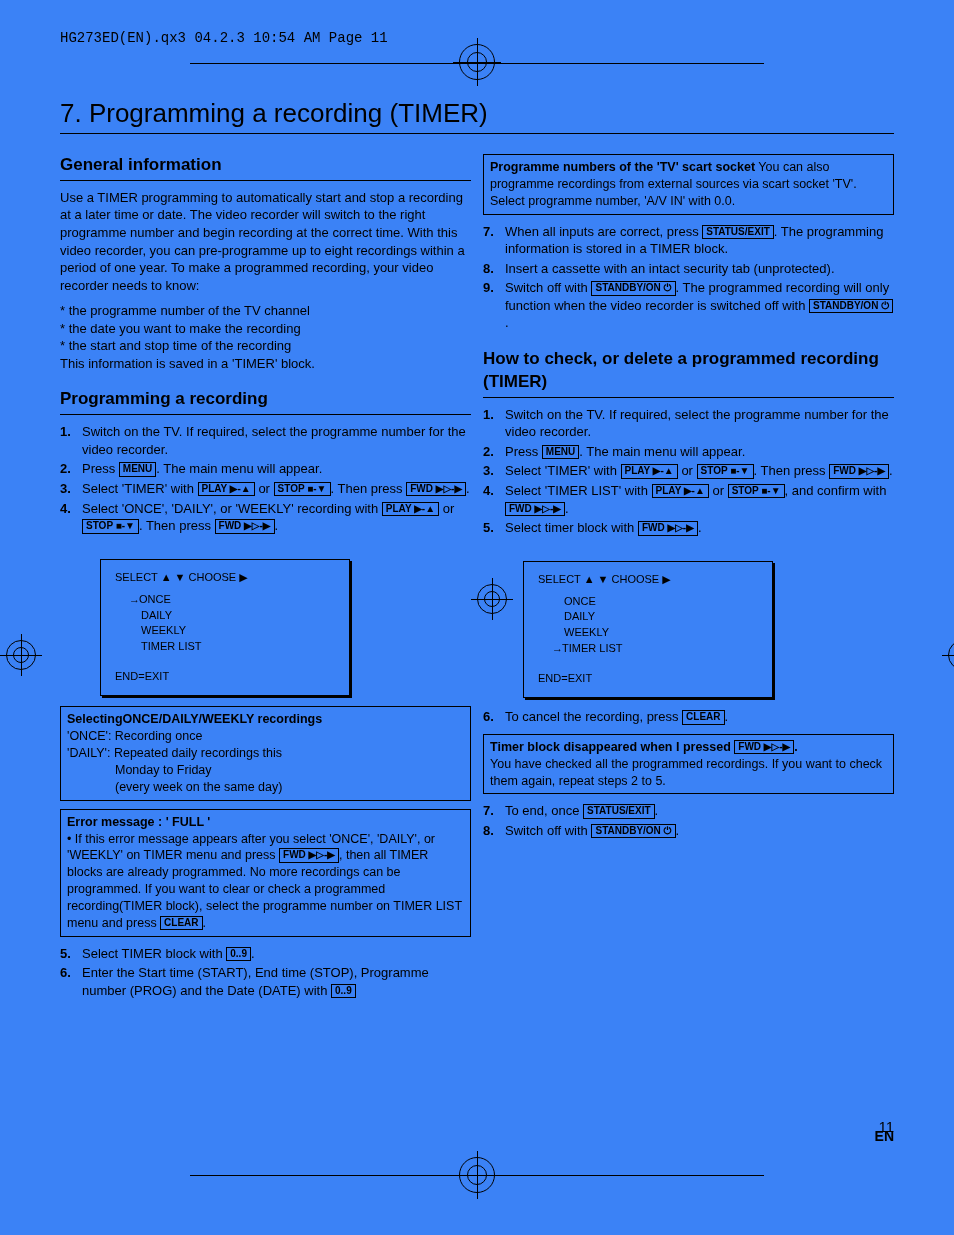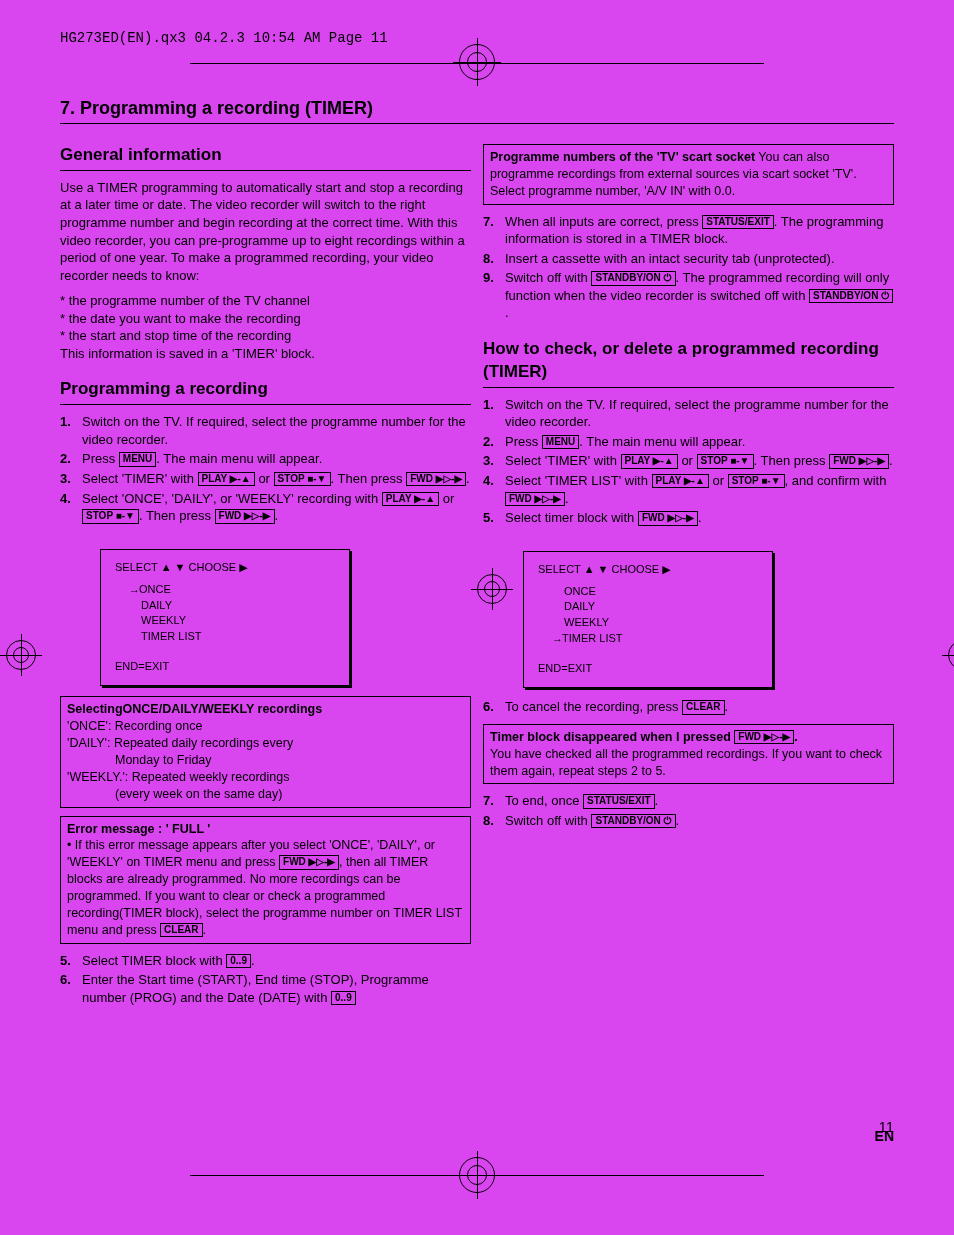"HG273ED(EN).qx3 04.2.3 10:54 AM Page" .page { background: #d946ef -> #3b82f6 }
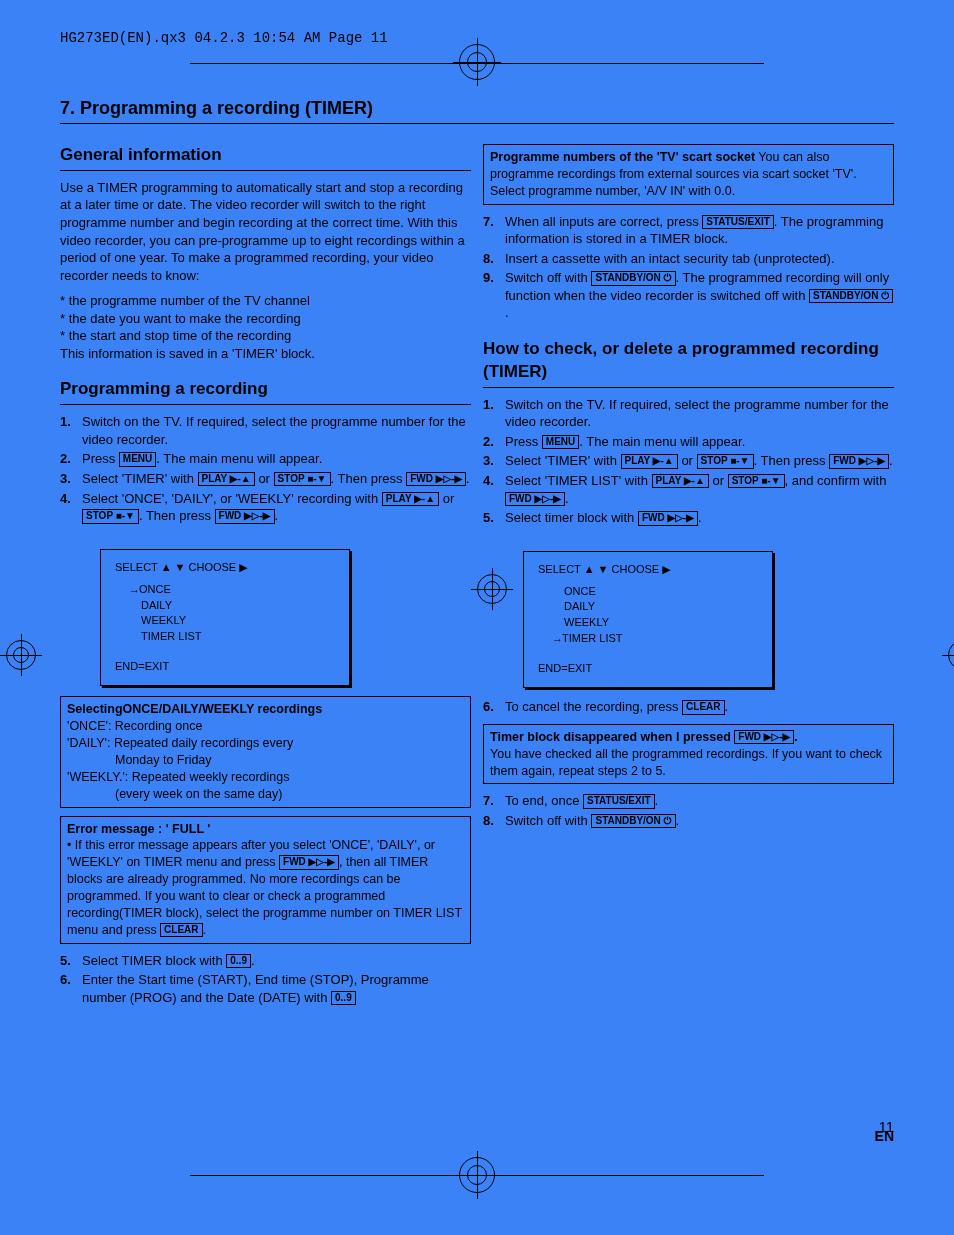"7. Programming a recording (TIMER)" .title { font-size: 18px -> 26px; font-weight: bold -> normal }
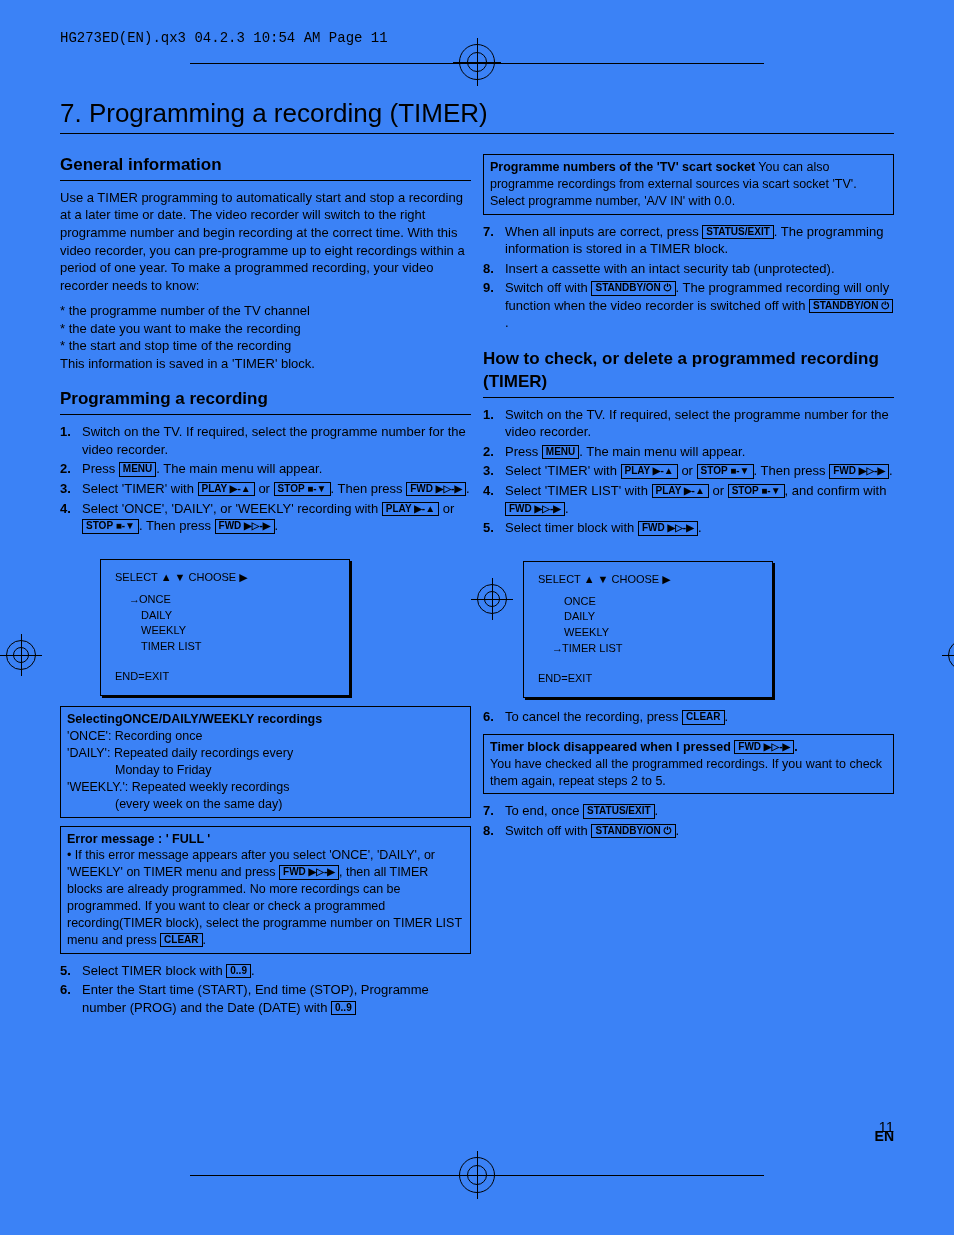"'DAILY': Repeated daily recordings every" div { text: every -> this }
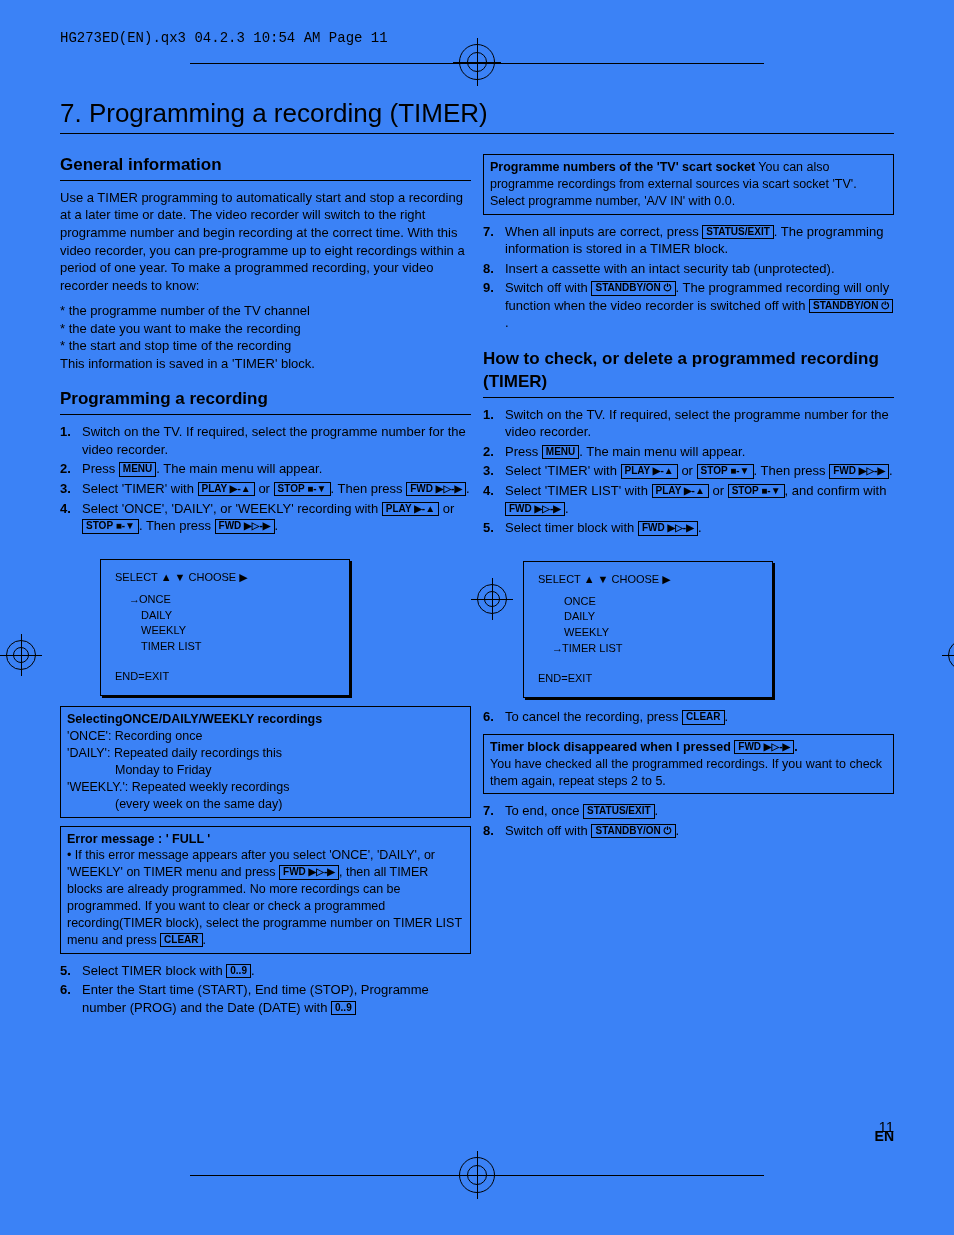"'WEEKLY.': Repeated weekly recordings" div { html: <div>'WEEKLY.': Repeated weekly recordings</div> -> none }
